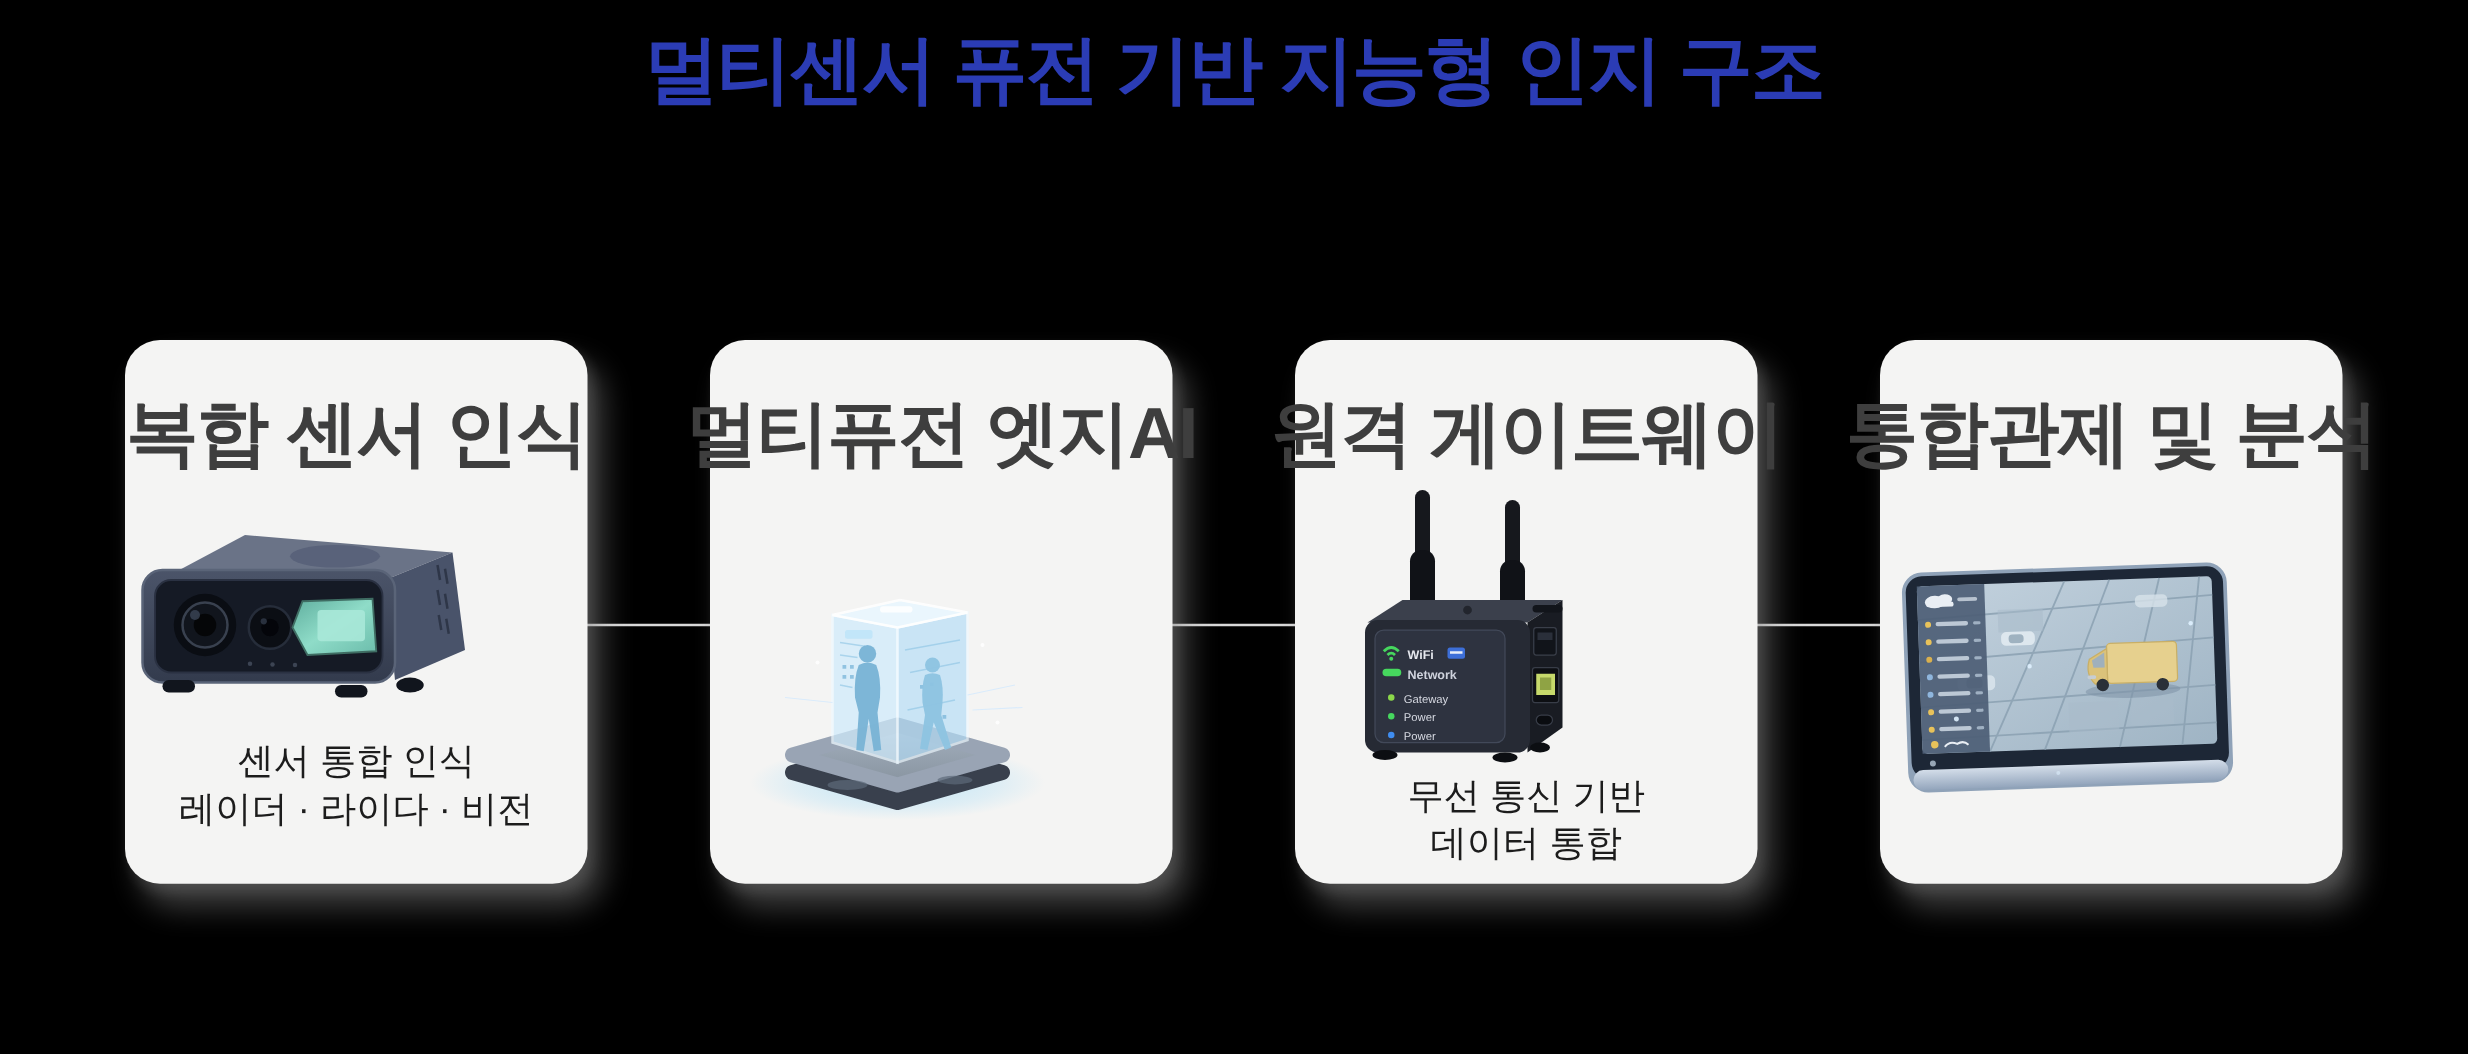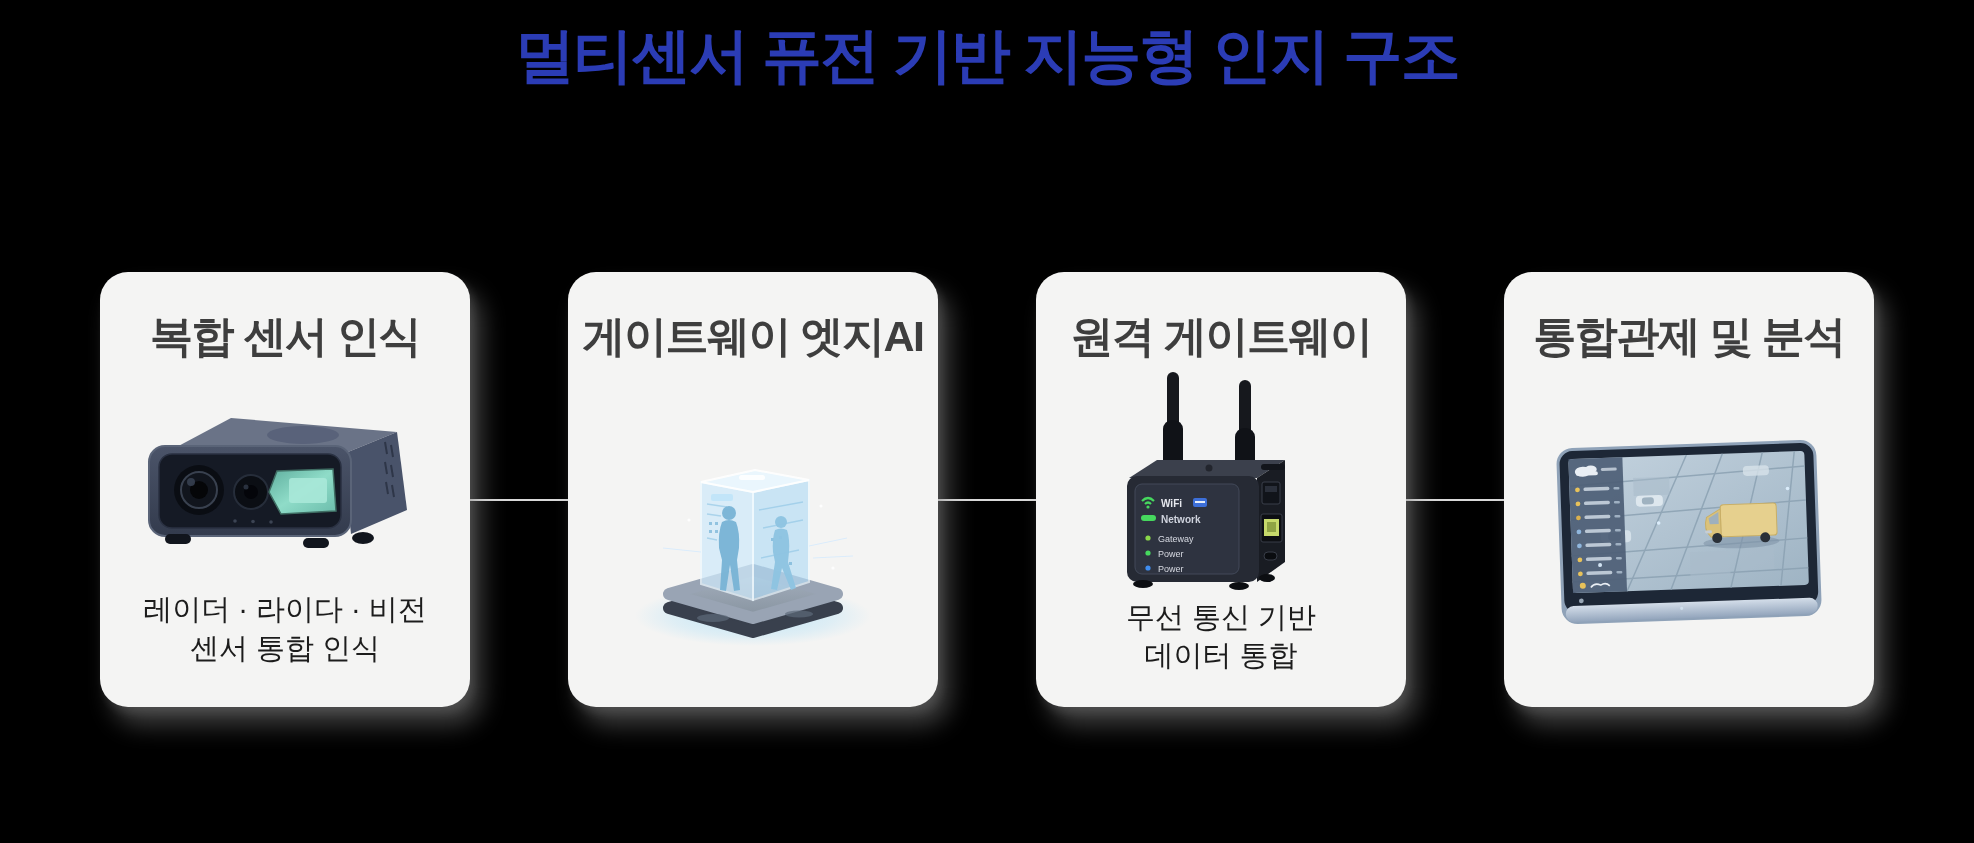"복합 센서 인식" .card-title { font-size: 43px -> 58px }
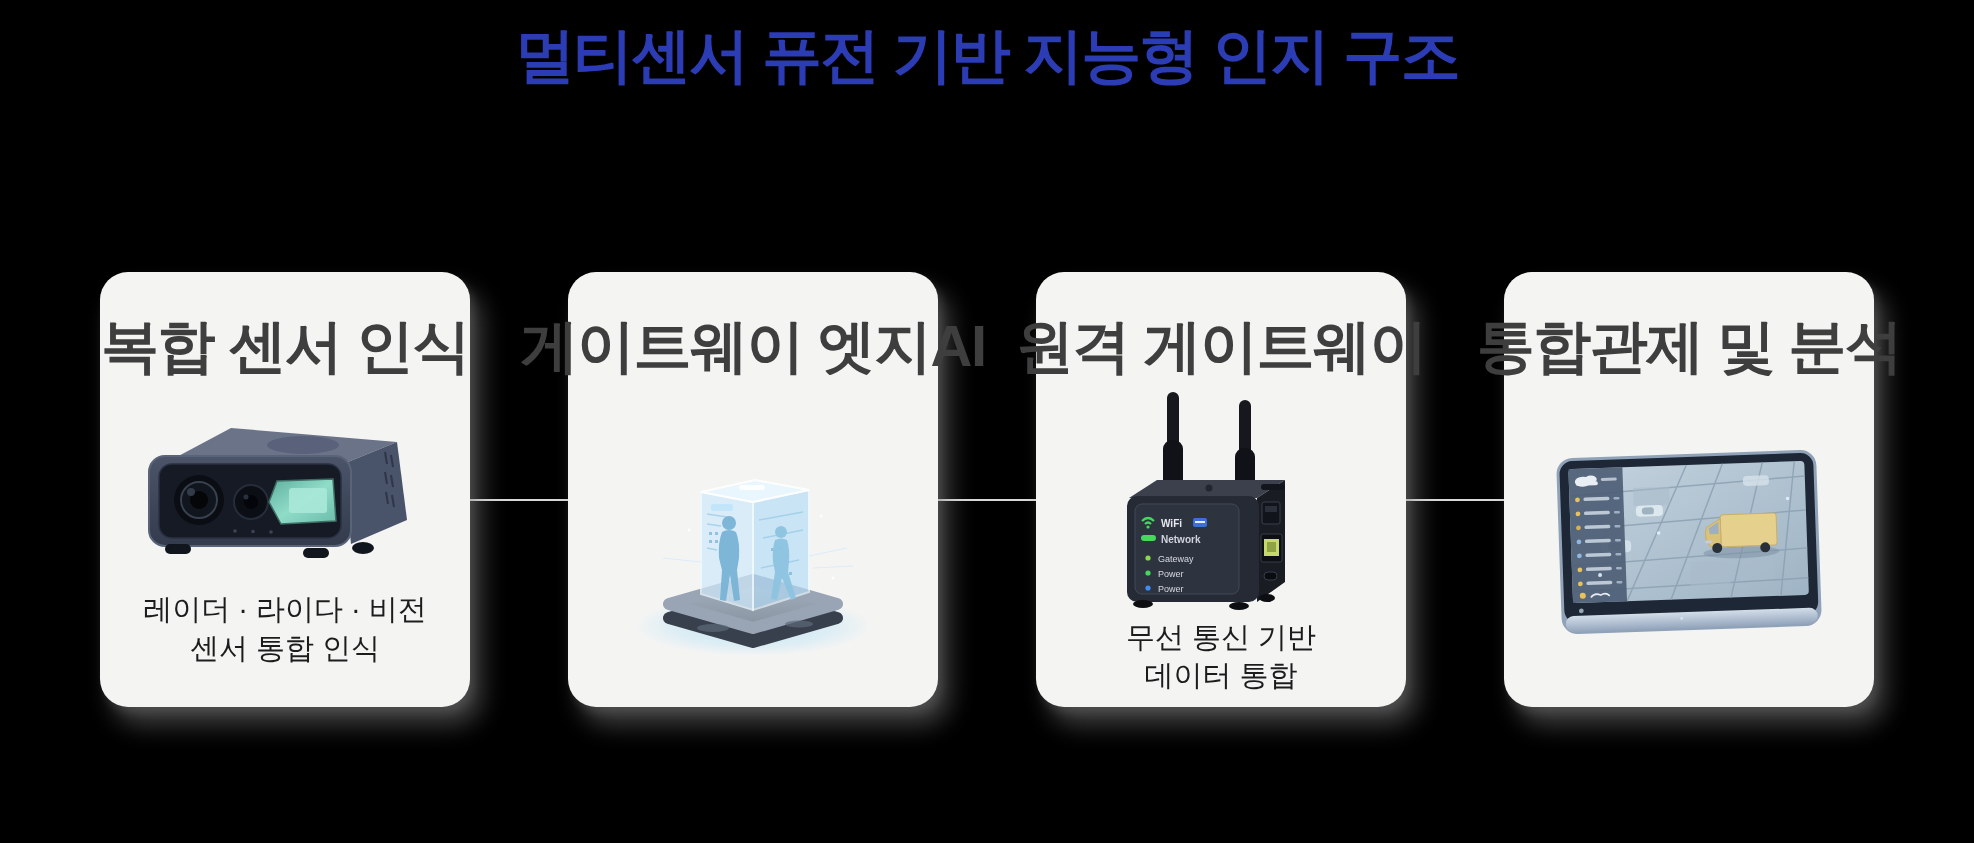"게이트웨이 엣지AI" div.card-title { text: 게이트웨이 -> 멀티퓨전 }
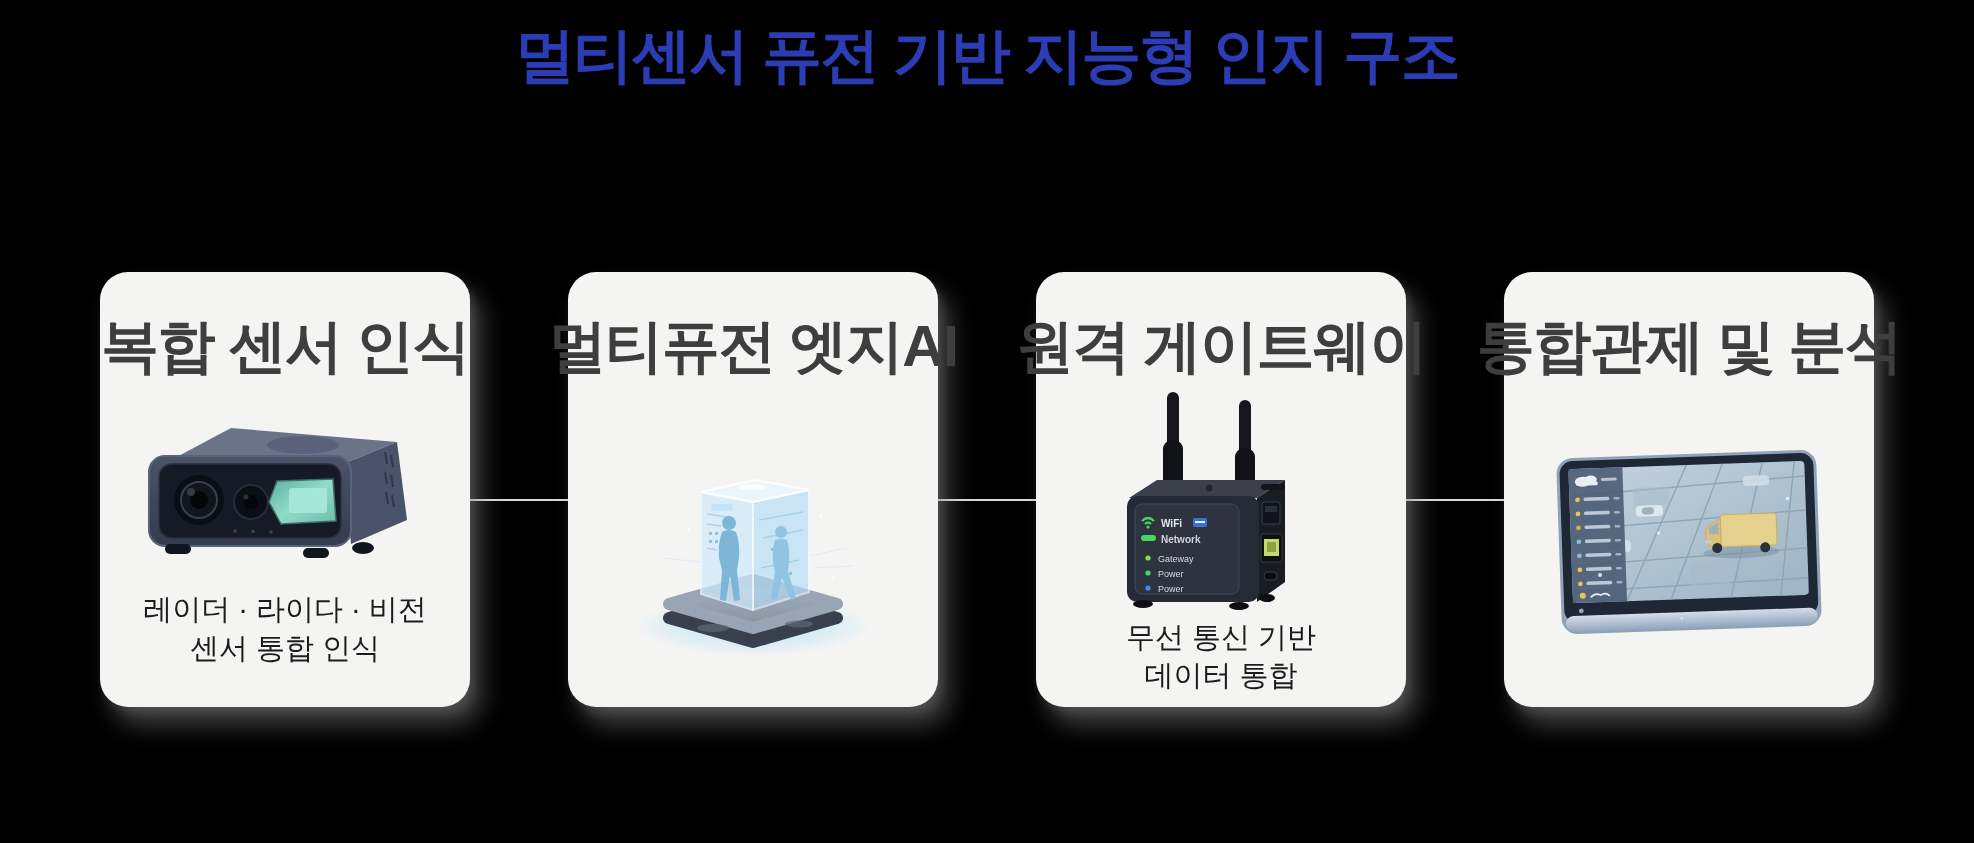"WiFi" .card-image { justify-content: center -> none }
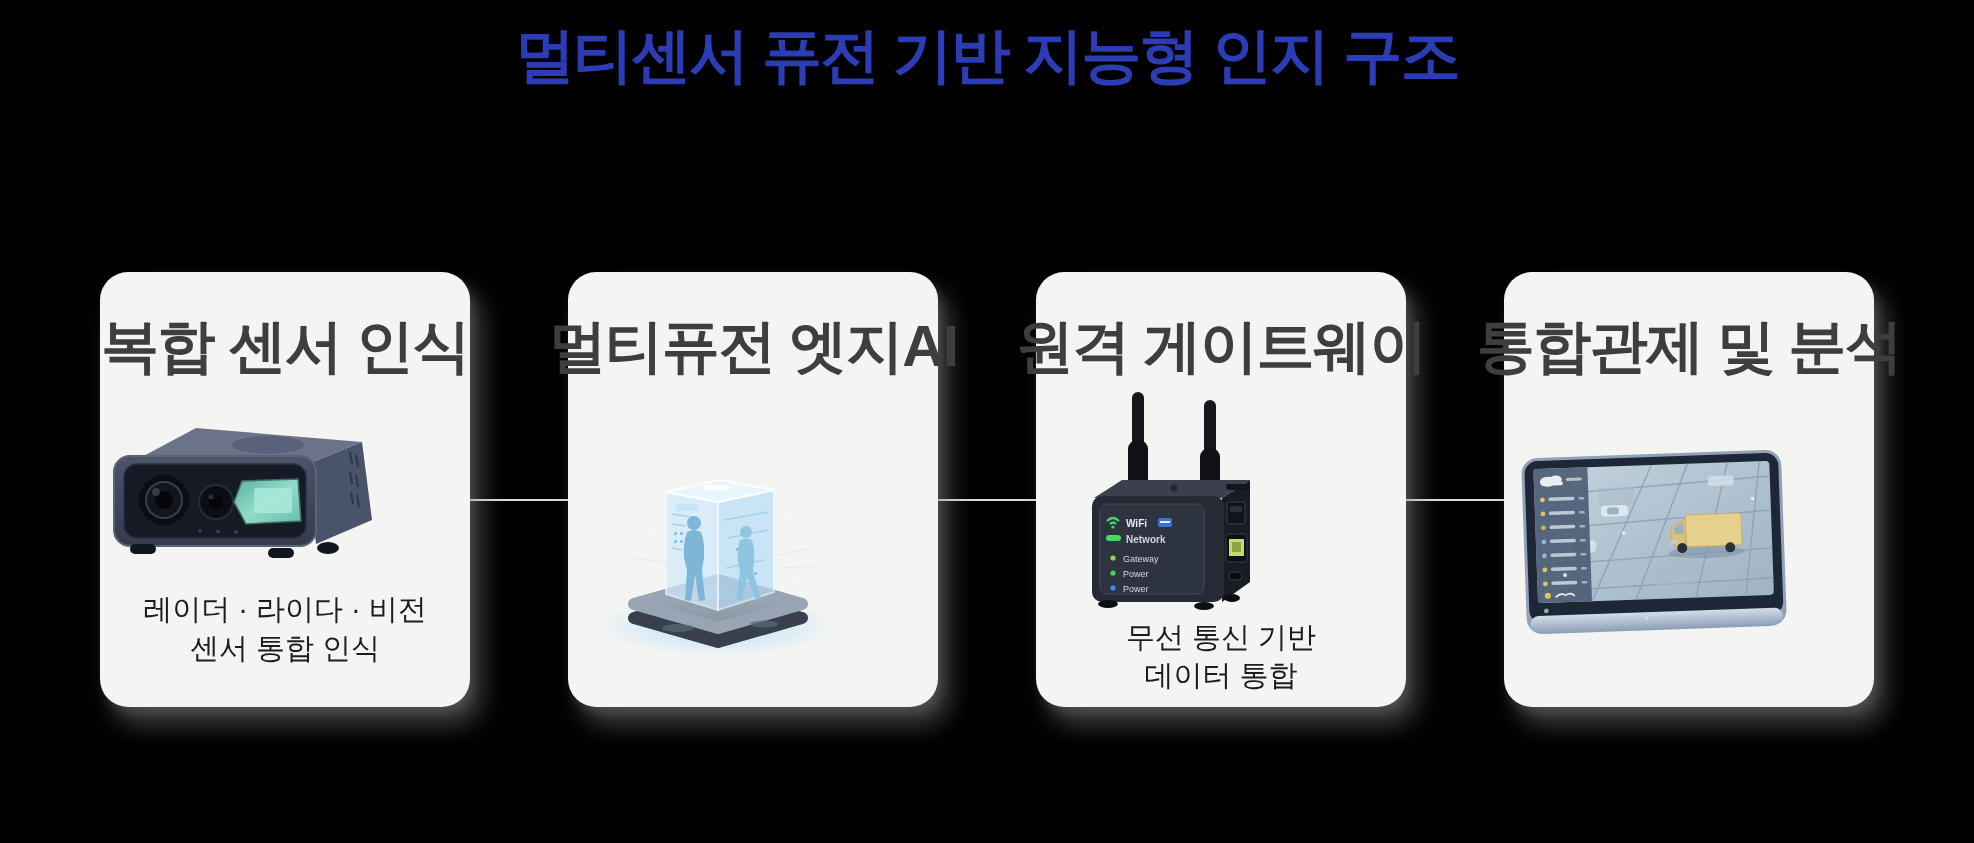"레이더 · 라이다 · 비전" div { order: before "센서 통합 인식" -> after "센서 통합 인식" }
